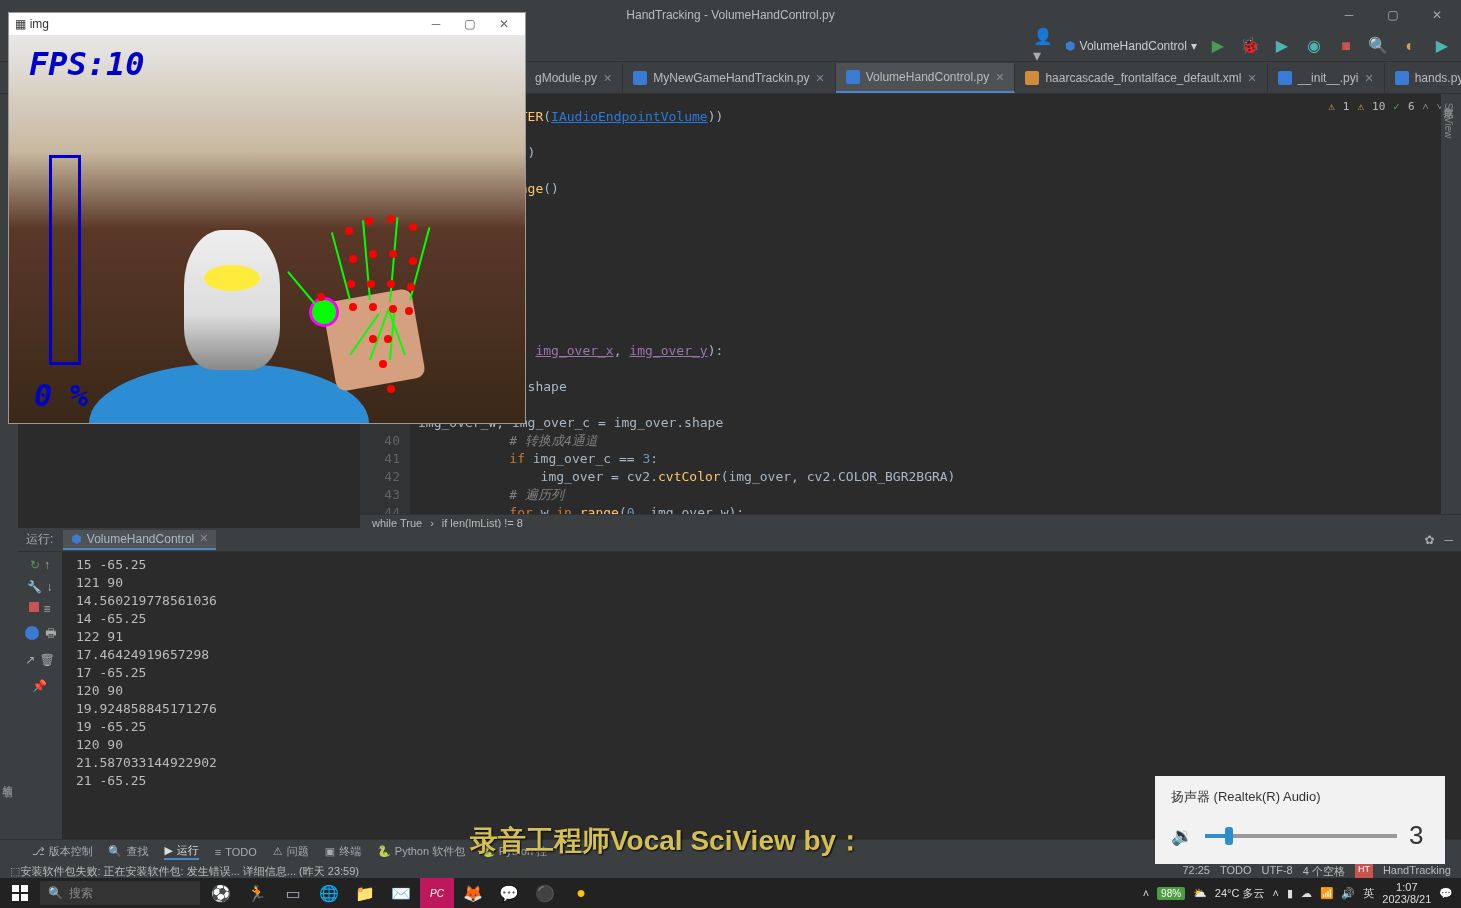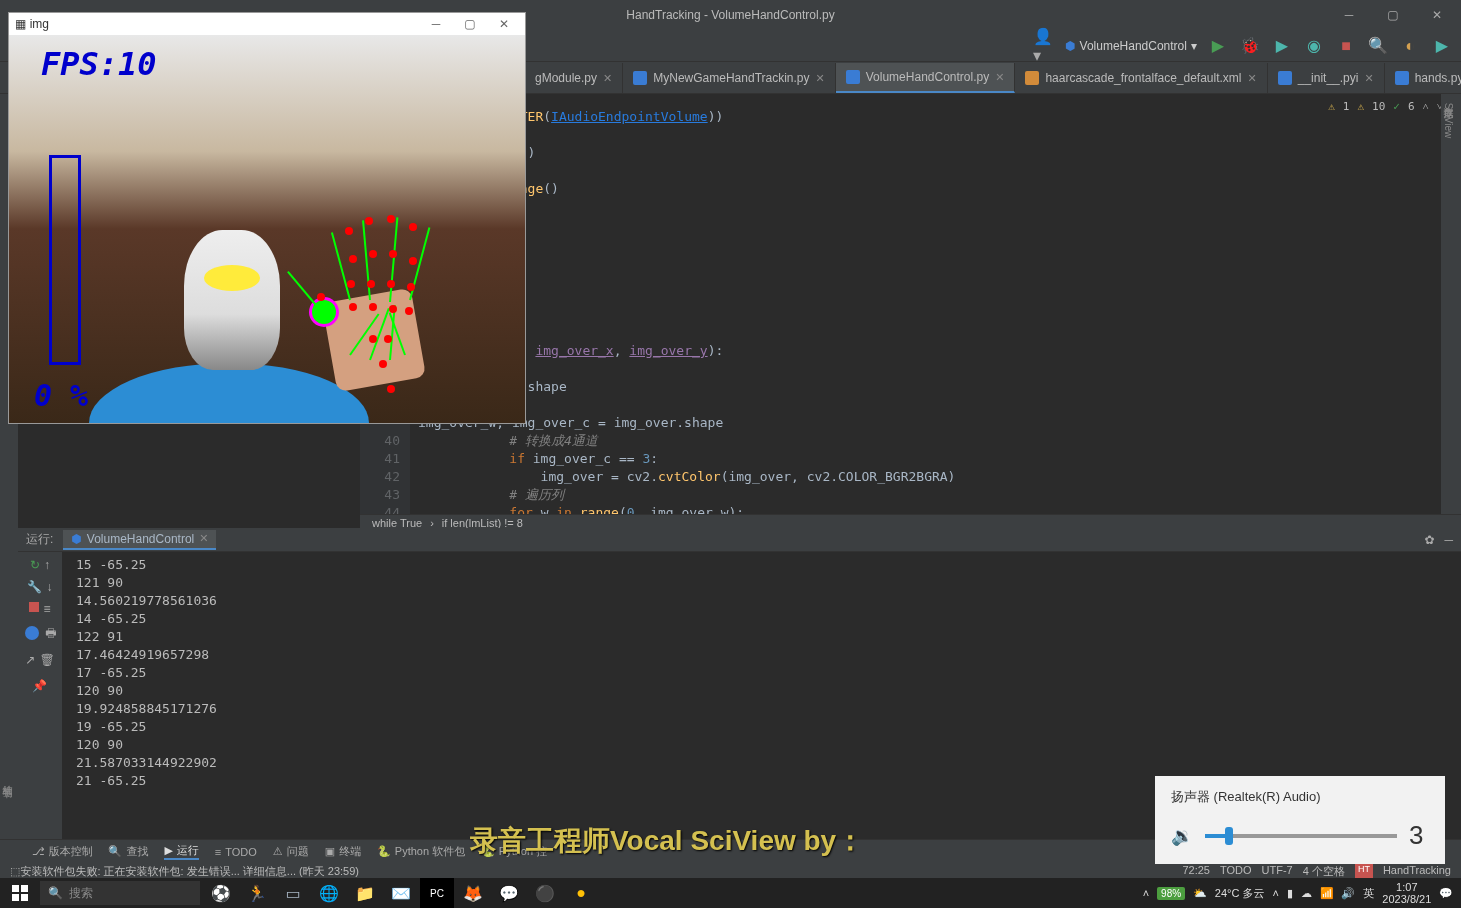"FPS:10" .fps-text { margin-left: 12px -> none }
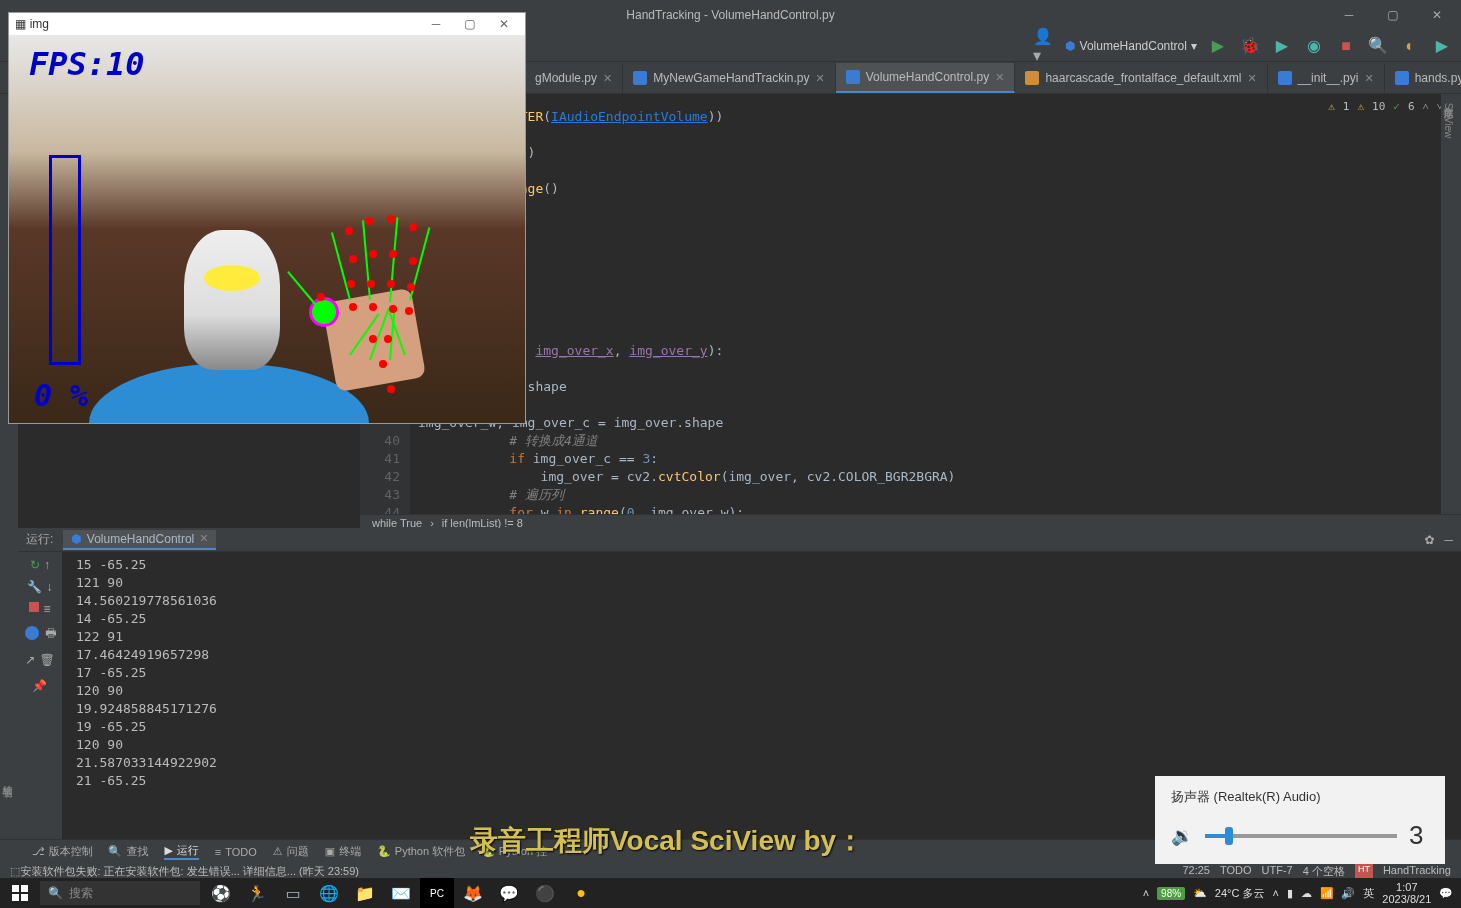"UTF-7" span { text: UTF-7 -> UTF-8 }
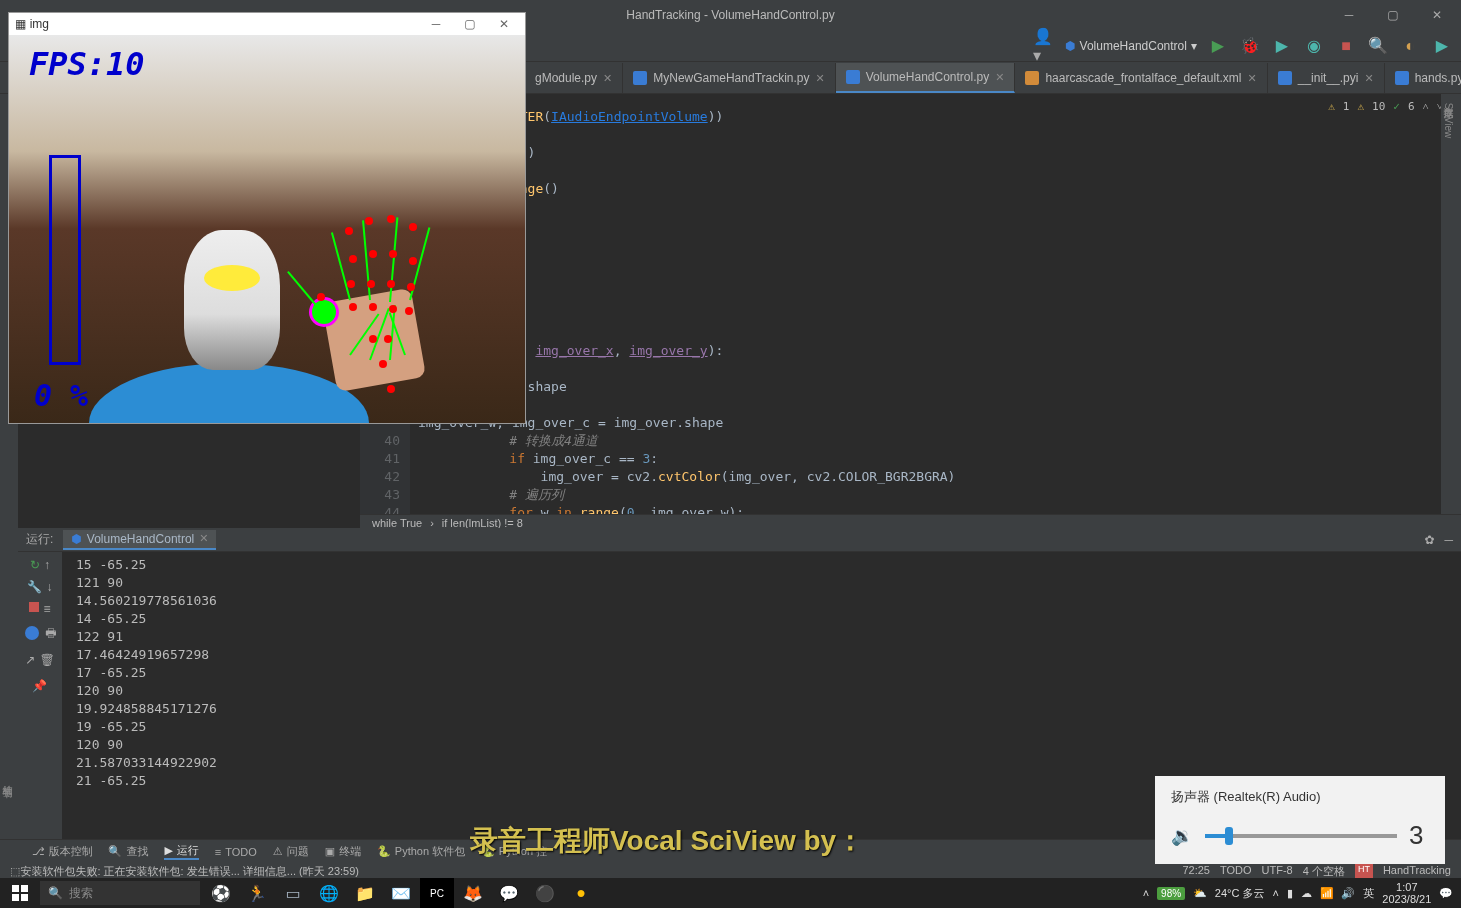"PC" div.ti { background: #000000 -> #be185d; font-style: none -> italic }
